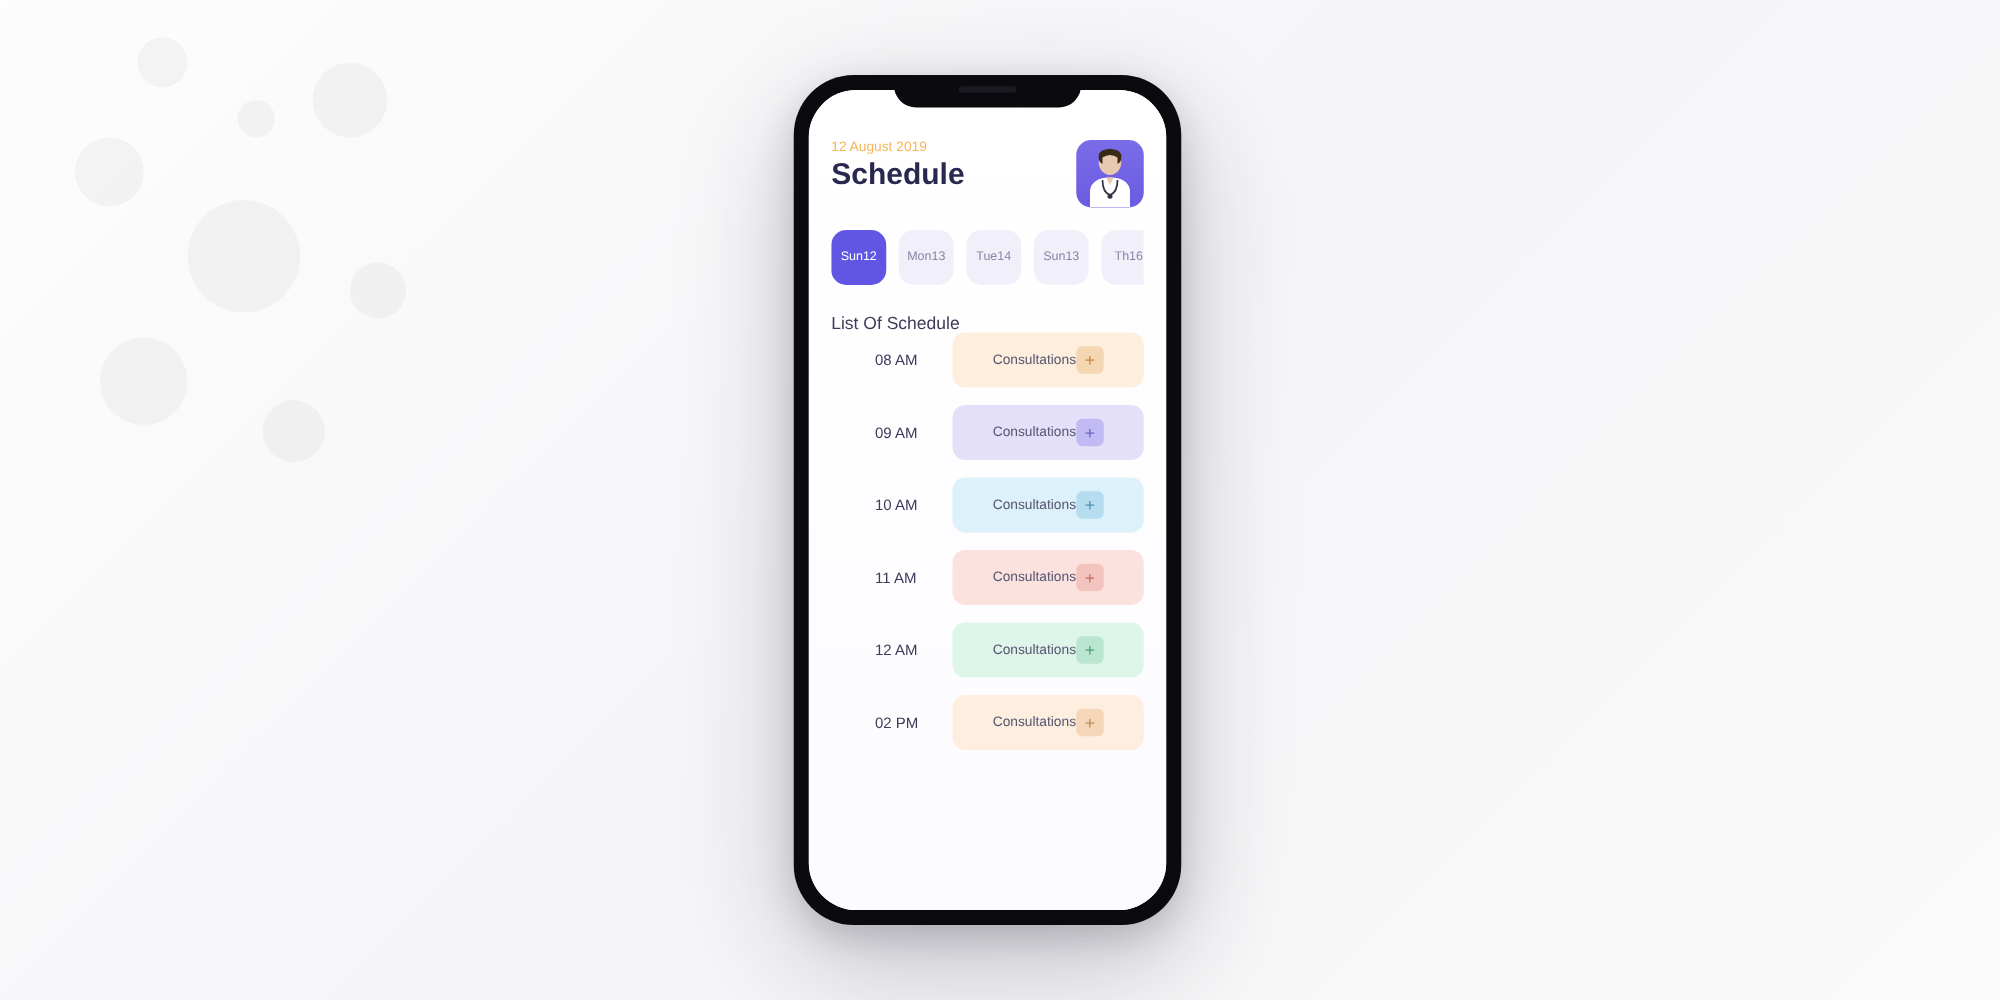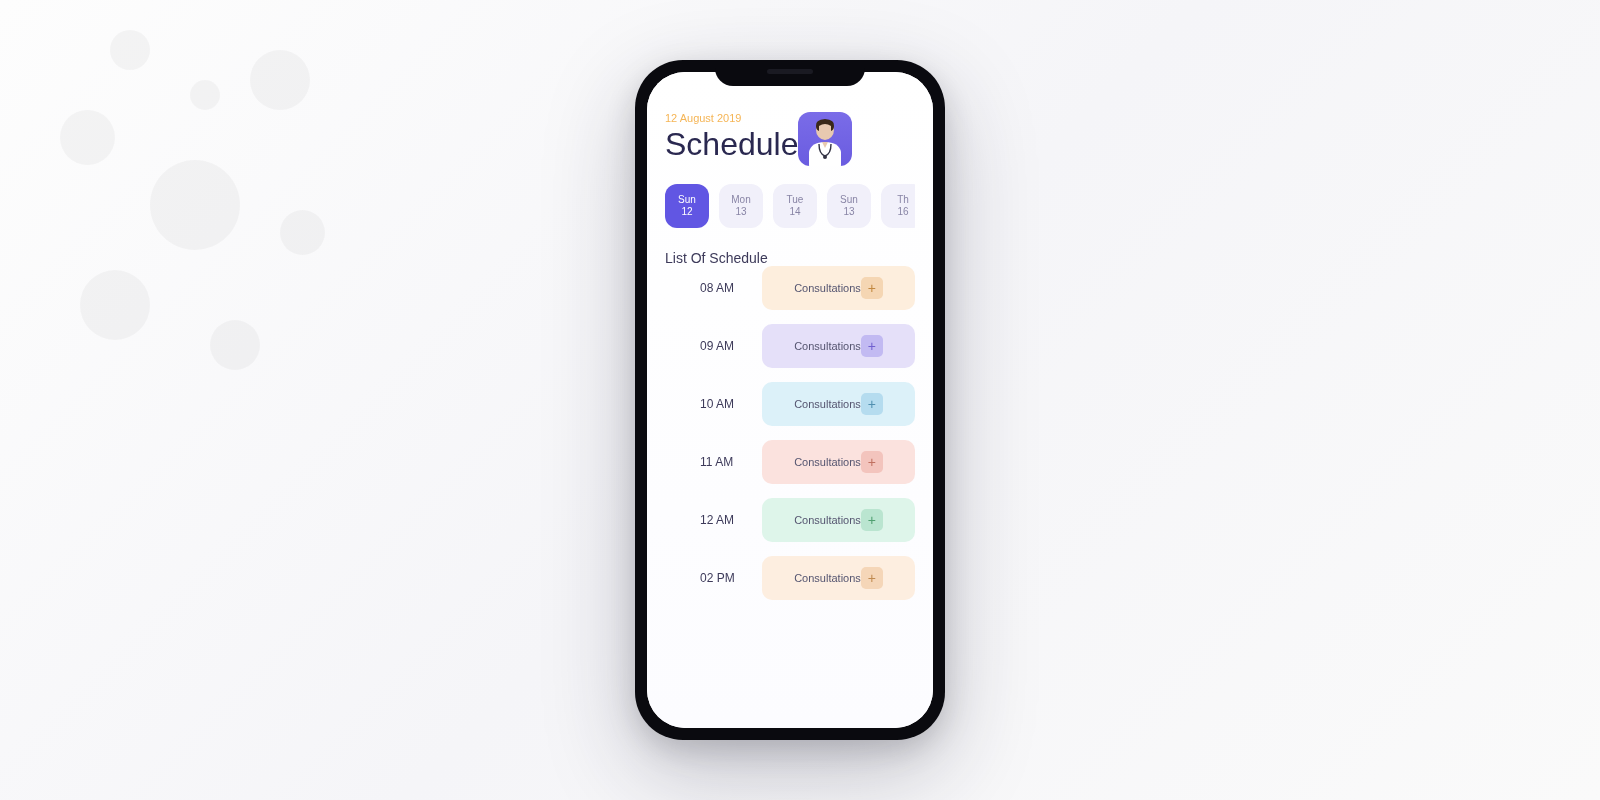"12 August 2019" .hdr { justify-content: none -> space-between }
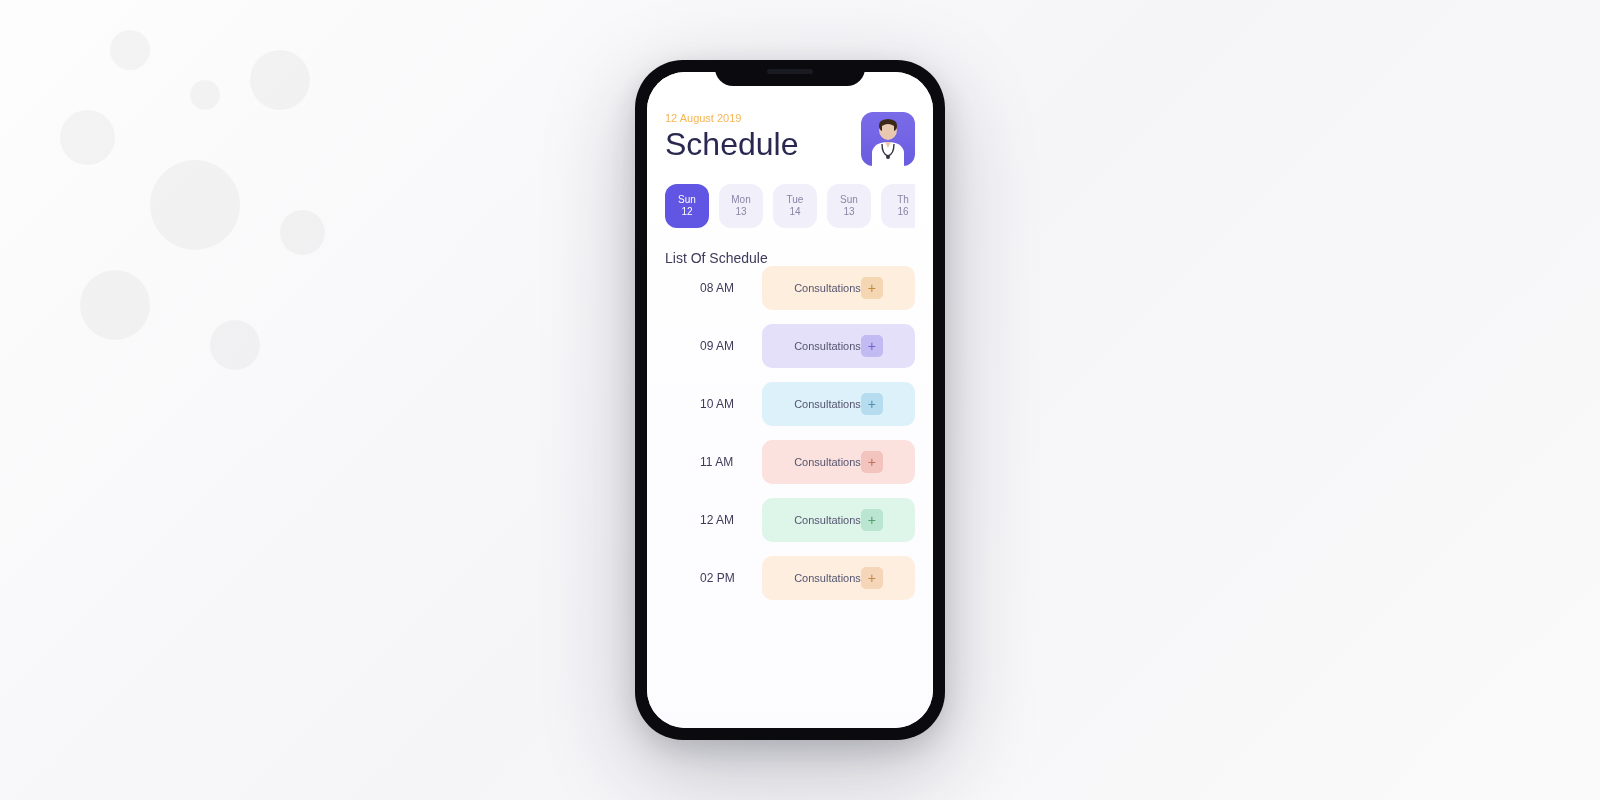"Schedule" .title-txt { font-size: 32px -> 24px; font-weight: 400 -> 700 }
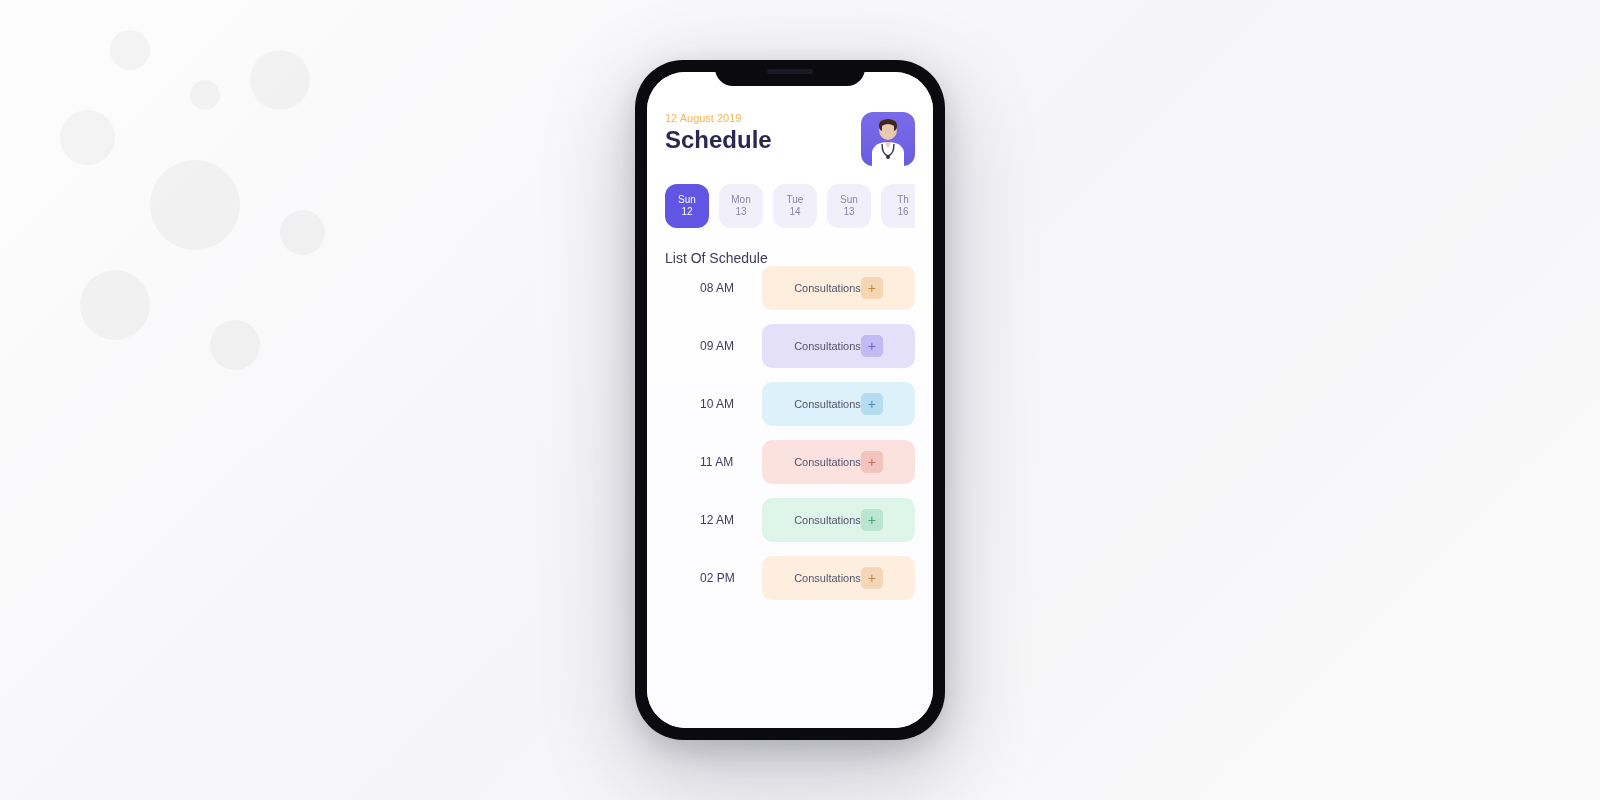"Sun" .day { flex-direction: column -> row }
